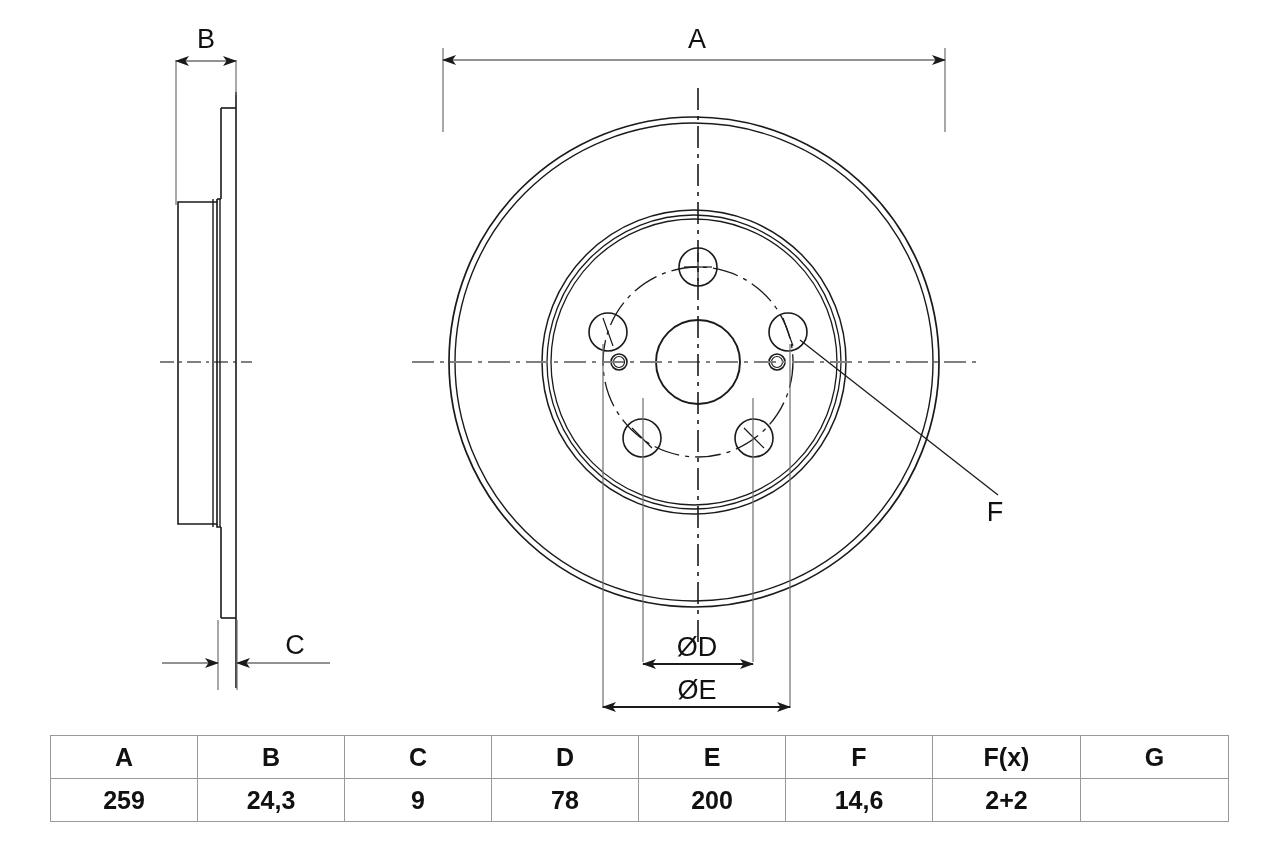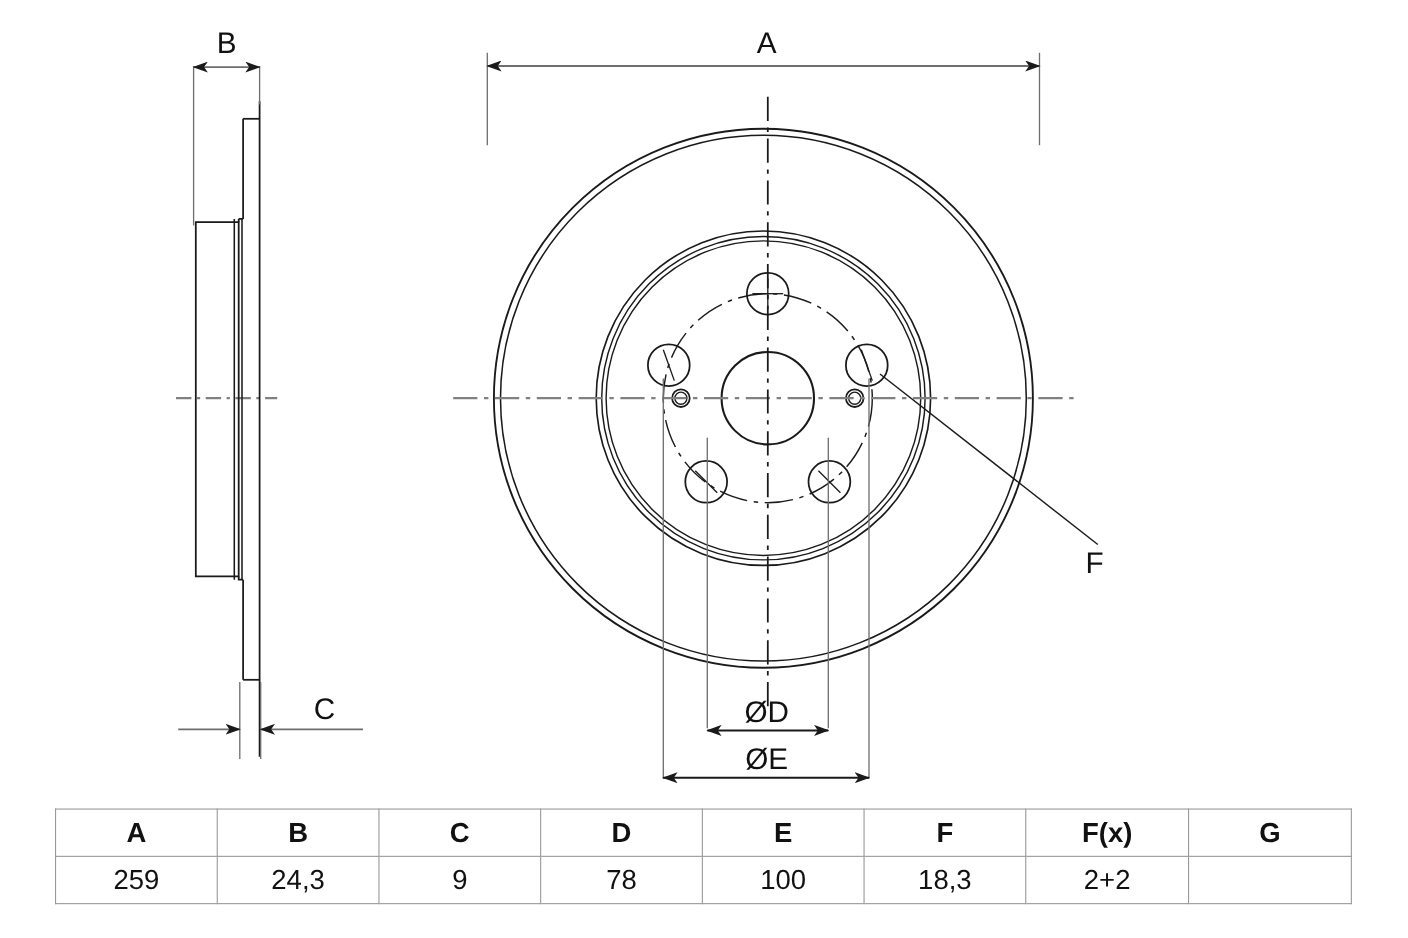"259" table#spec-table tbody td { font-weight: normal -> bold }
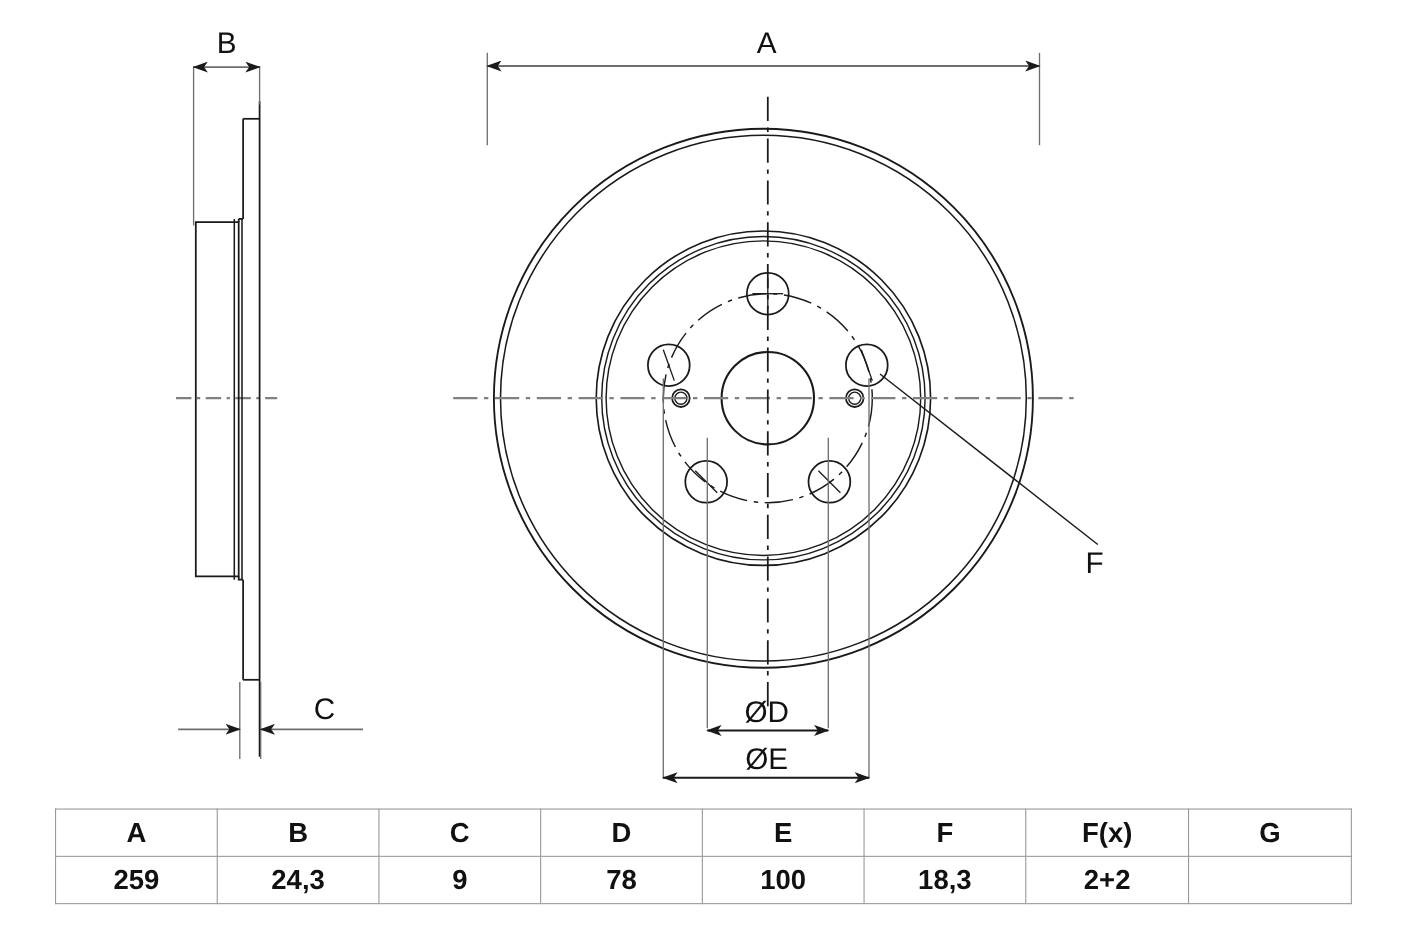"100" td { text: 100 -> 200 }
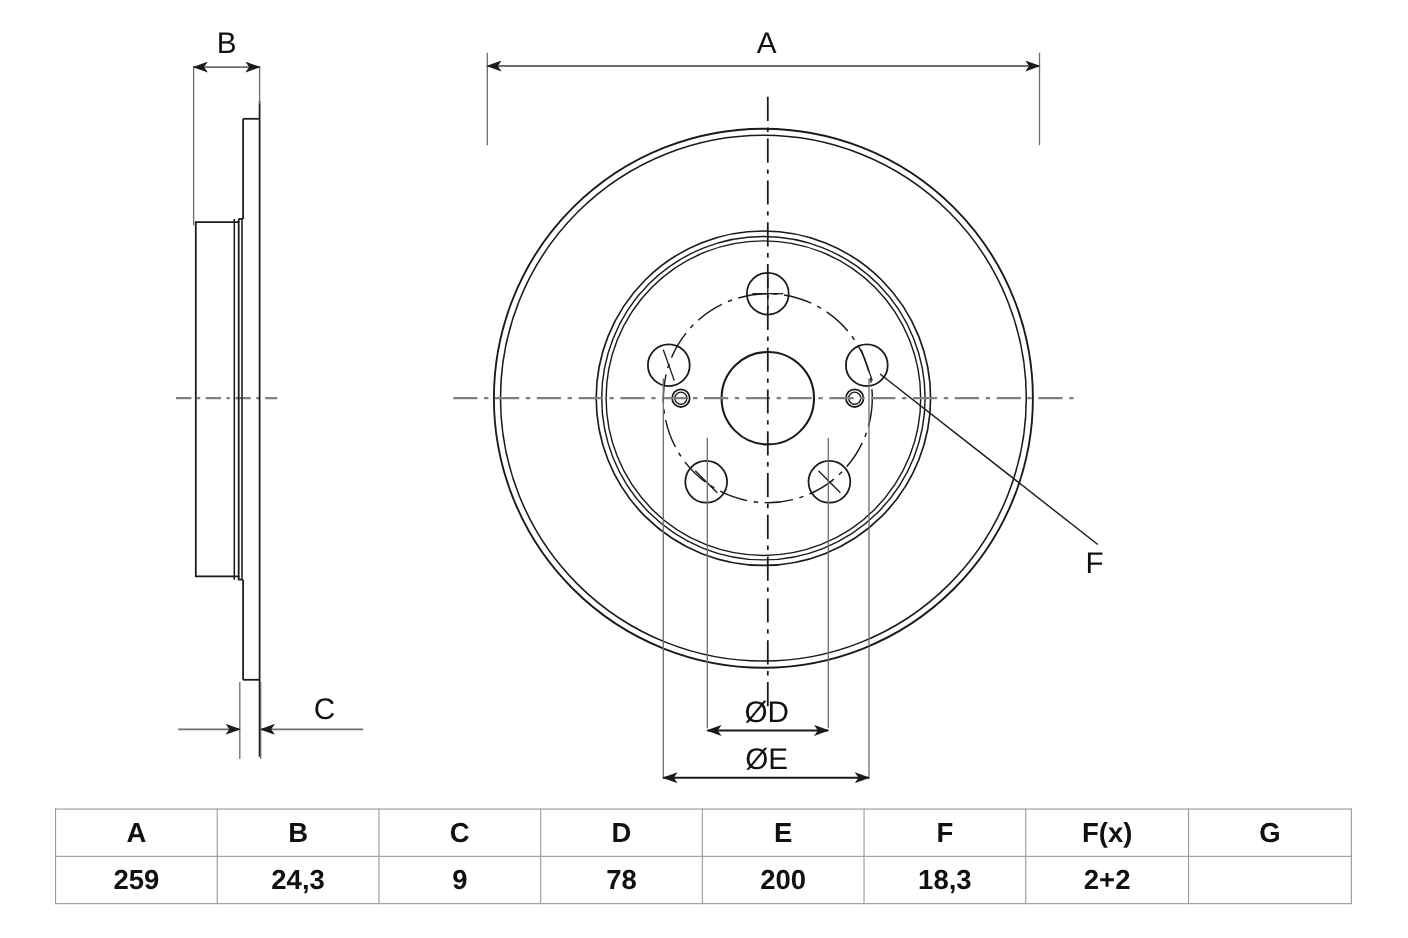"18,3" td { text: 18,3 -> 14,6 }
